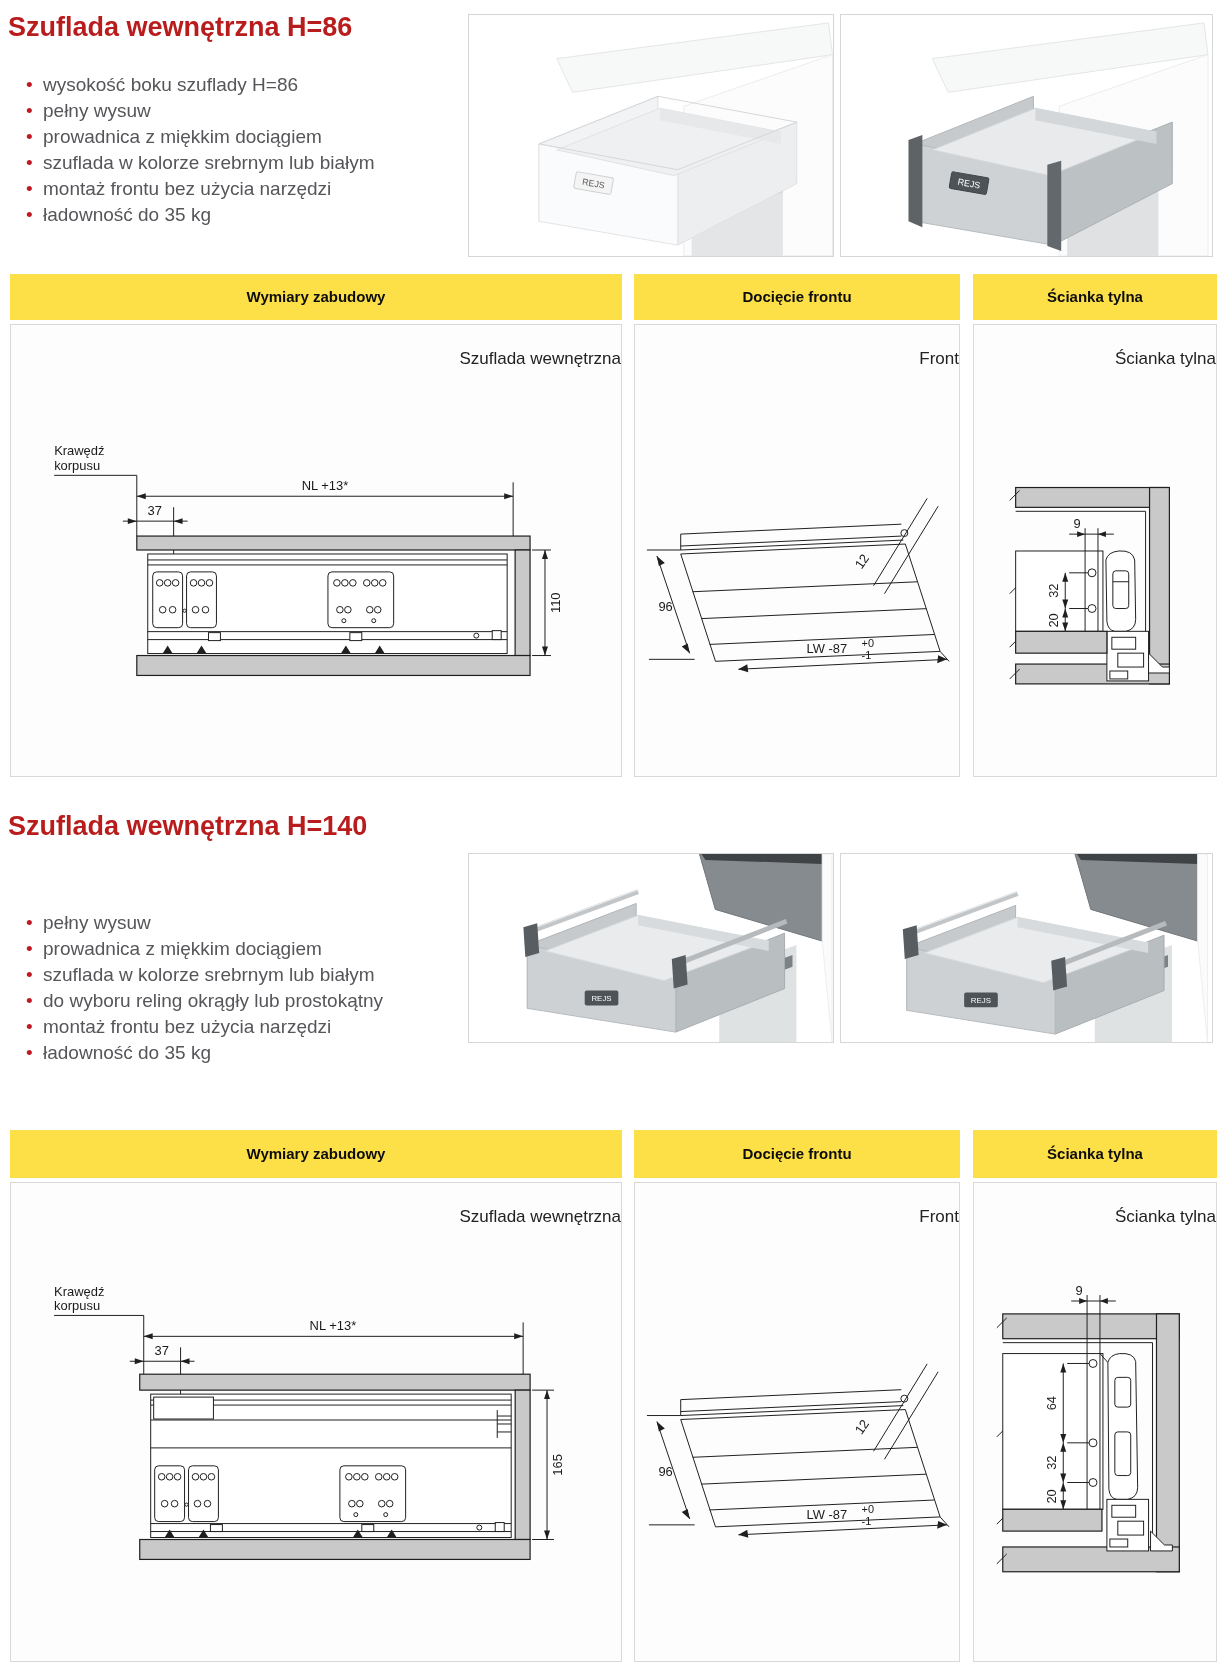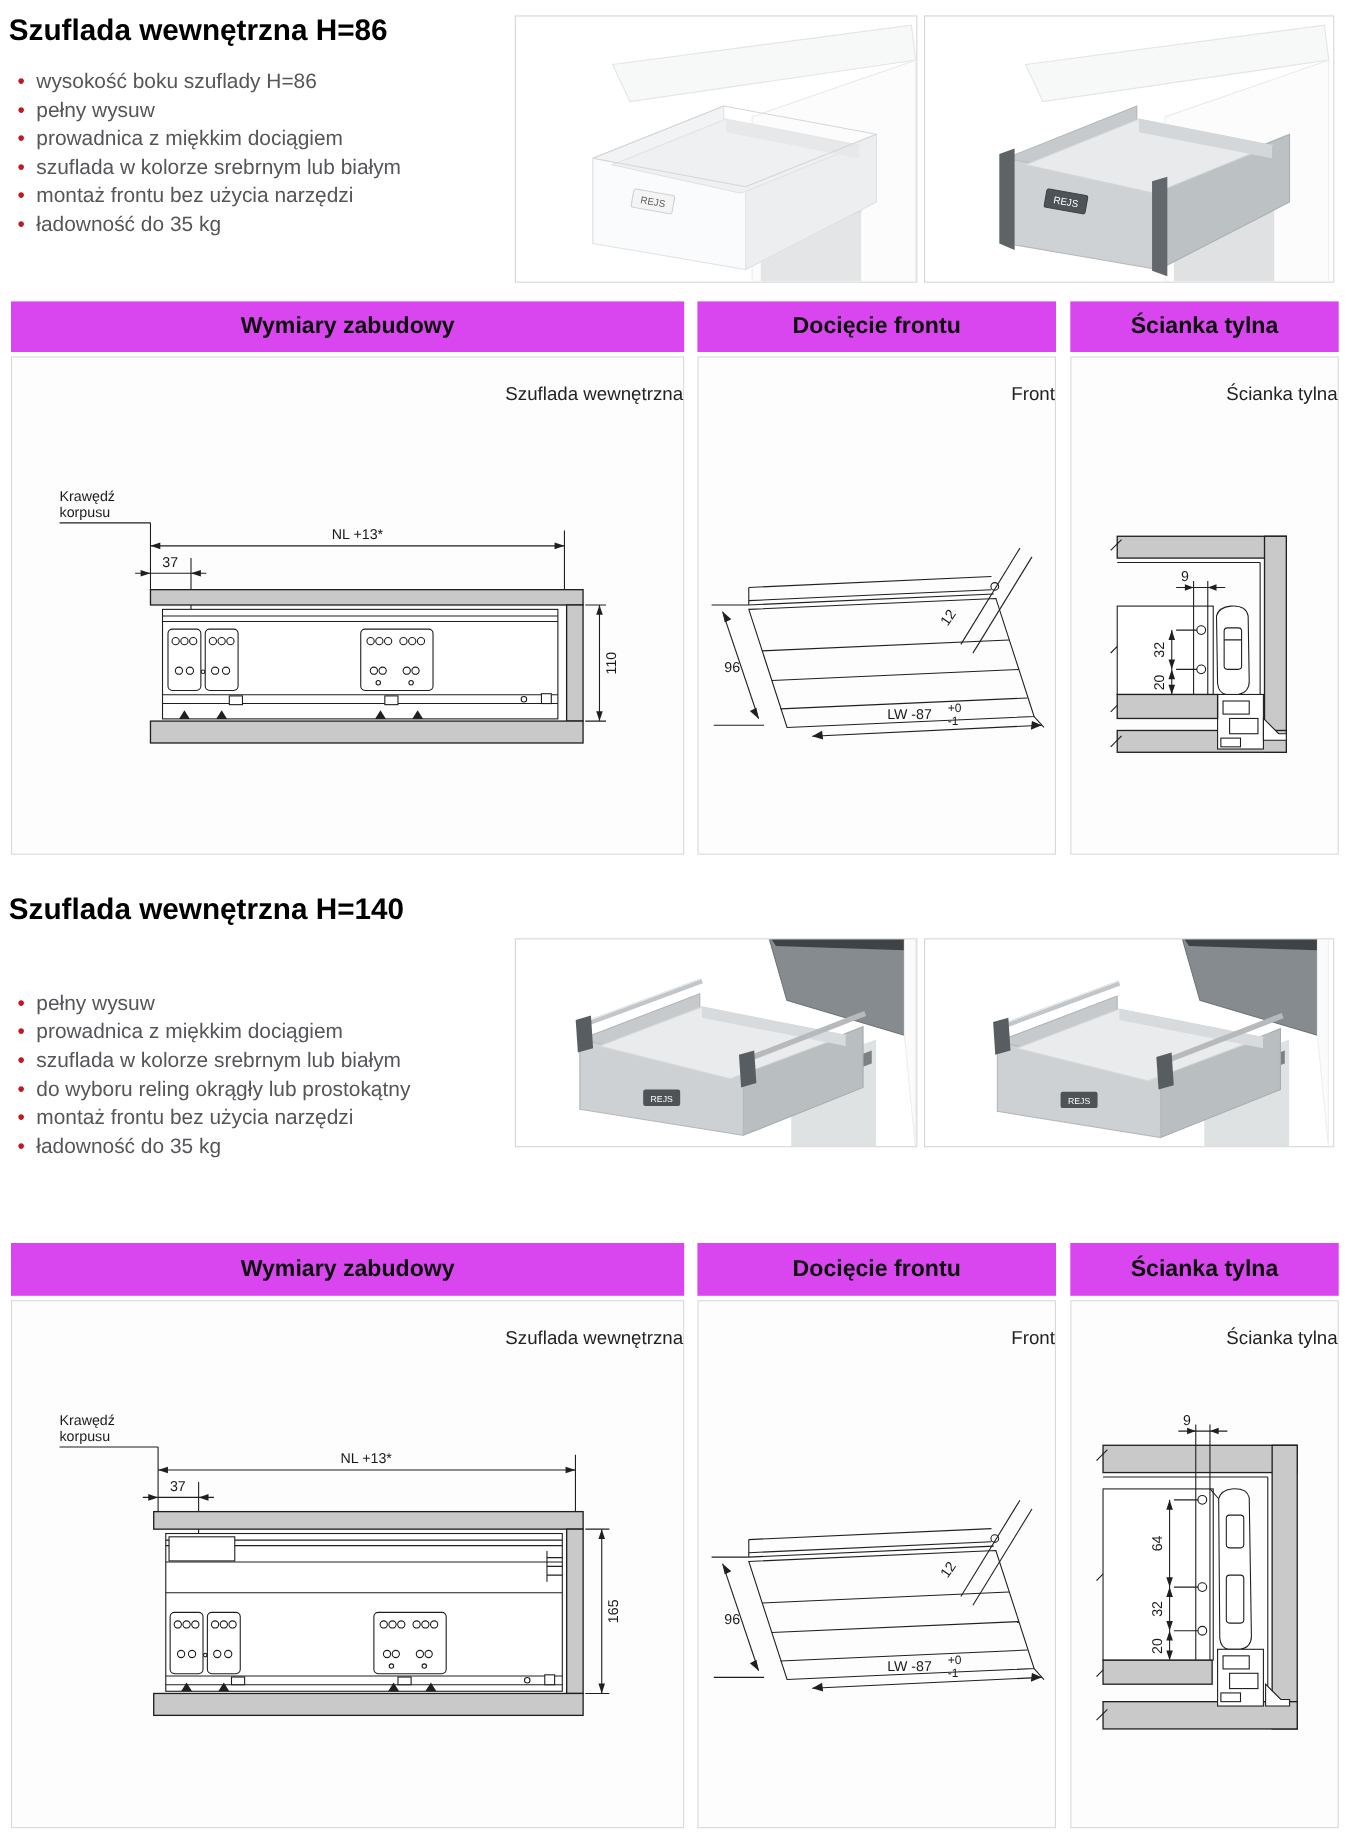"Szuflada wewnętrzna H=86" .sec-title { color: #000000 -> #b91c1c }
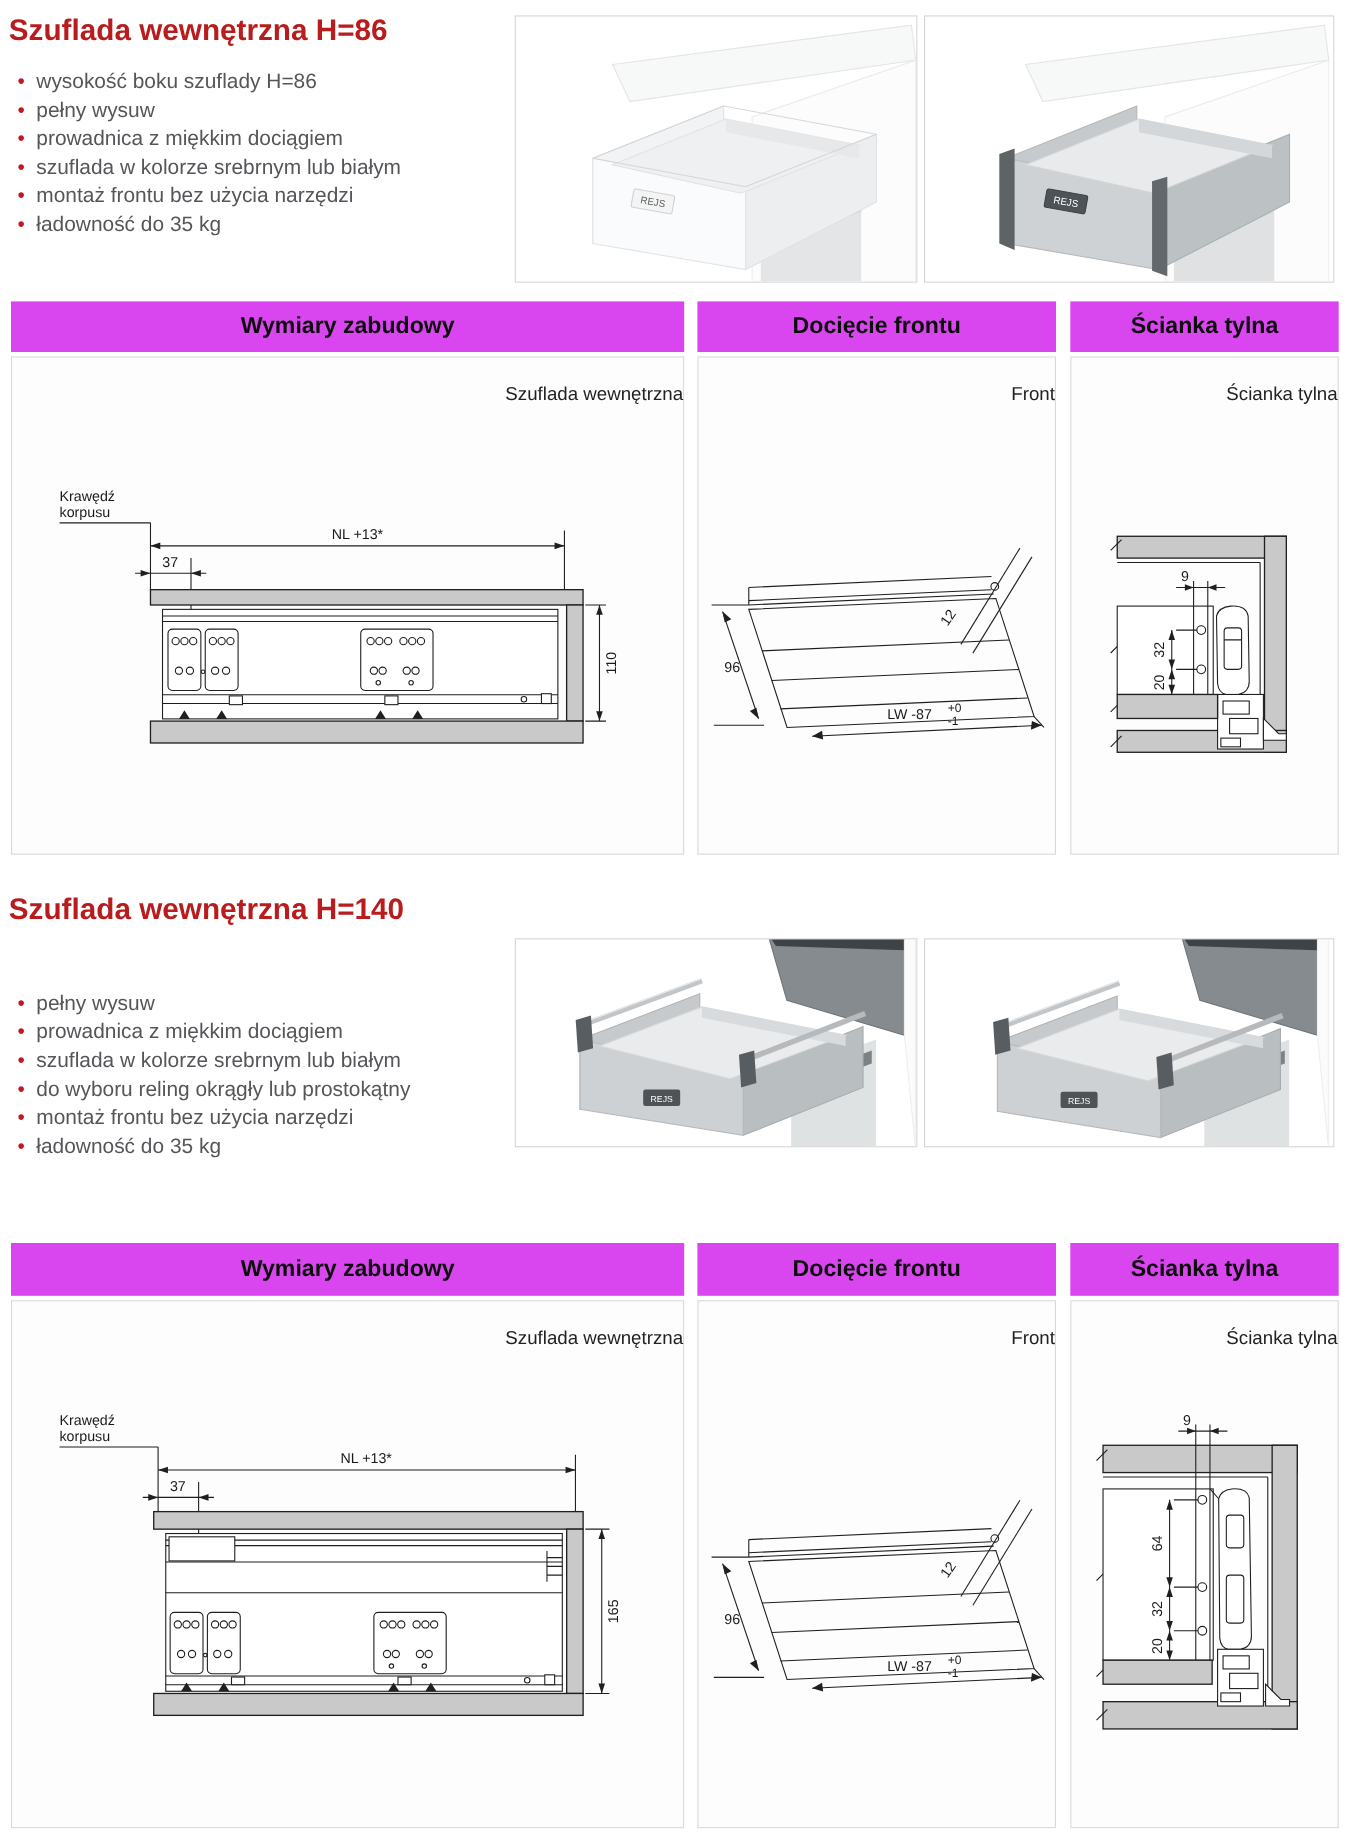"wysokość boku szuflady H=86" ul.bullets { margin: 4px -> 14px }
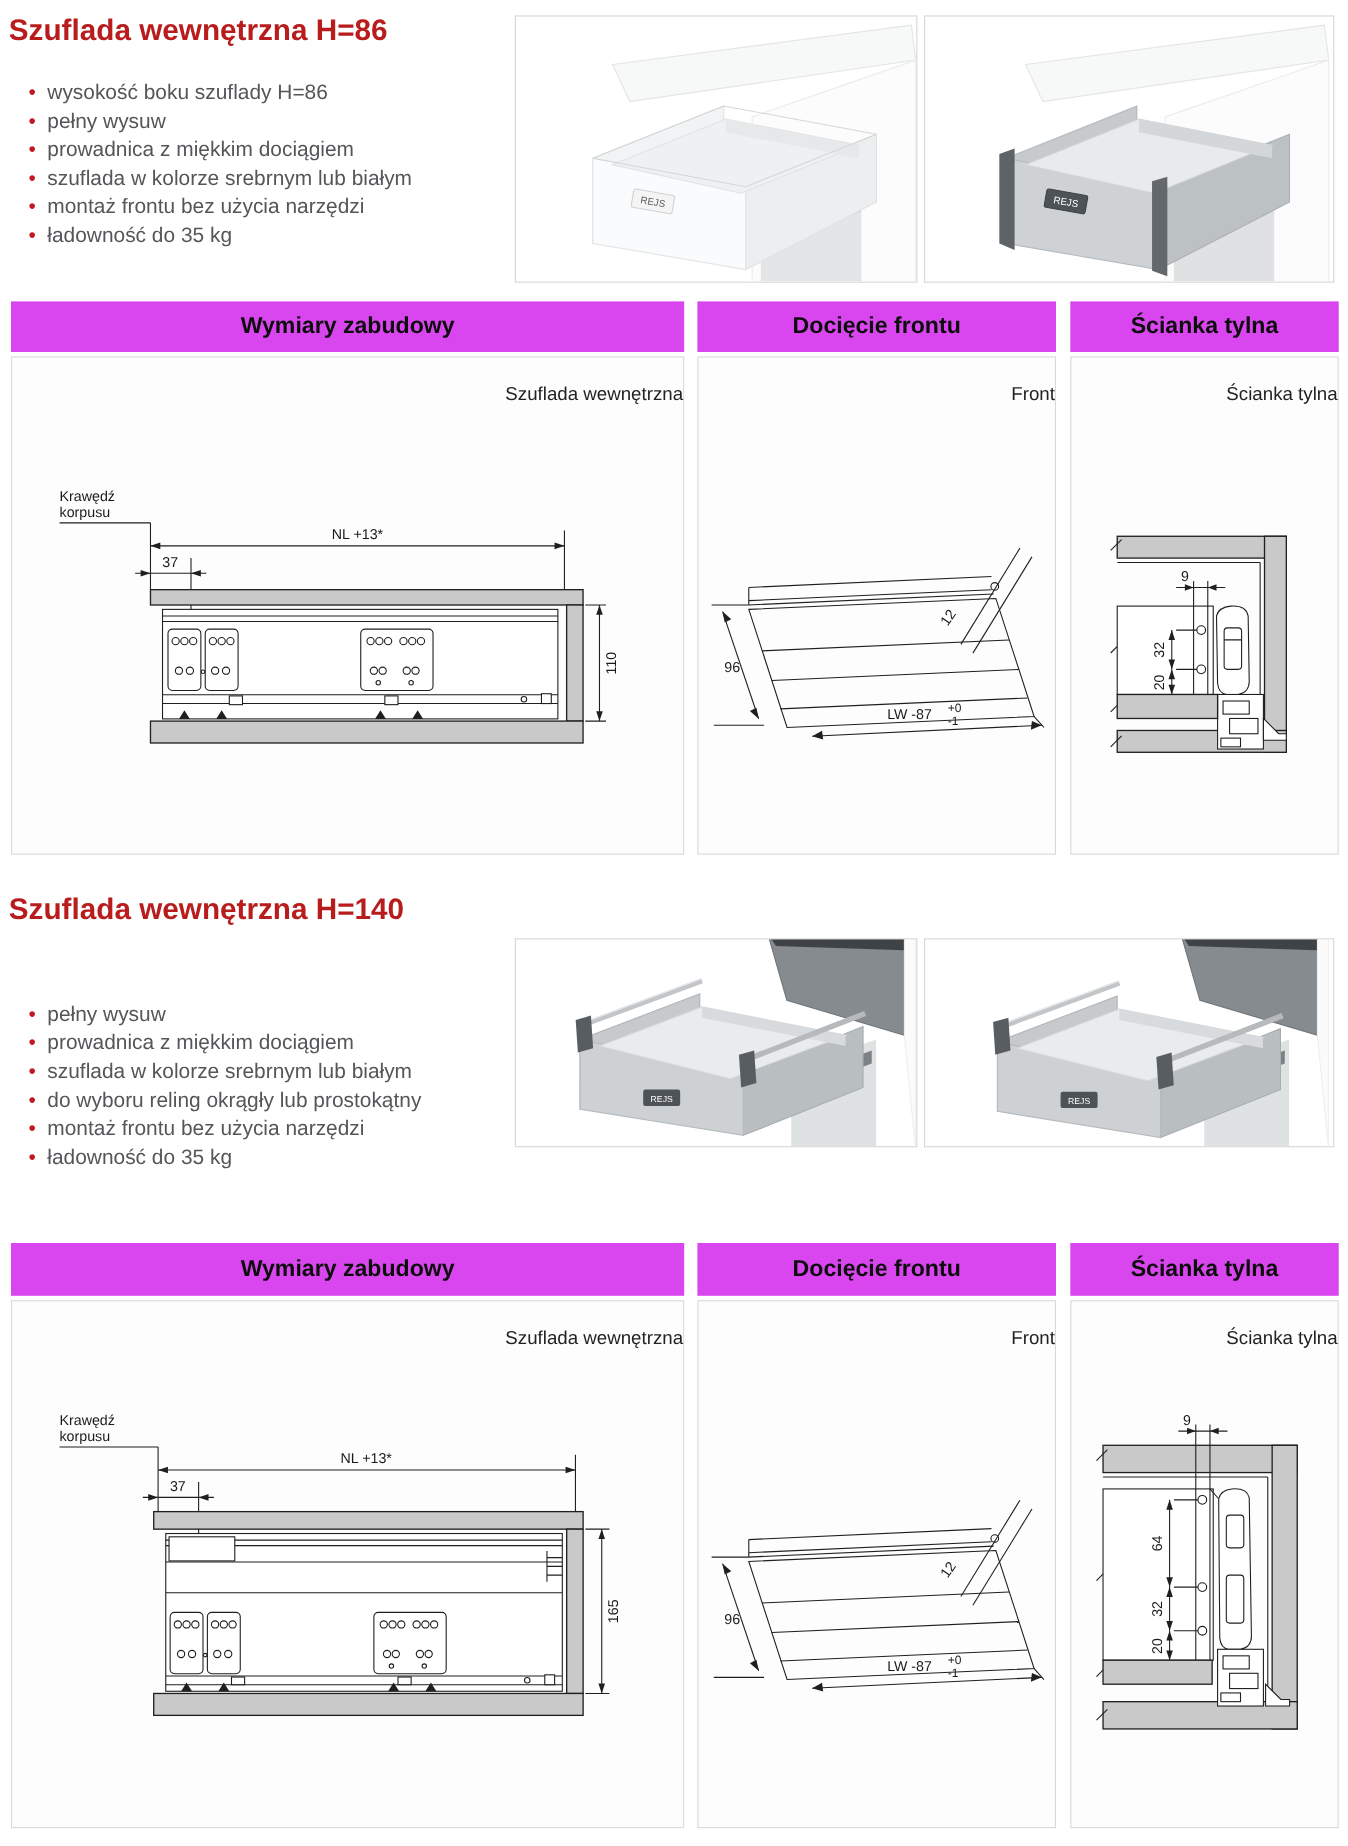"Wymiary zabudowy" .thead { background: #d946ef -> #fde047; font-size: 21px -> 15px }
